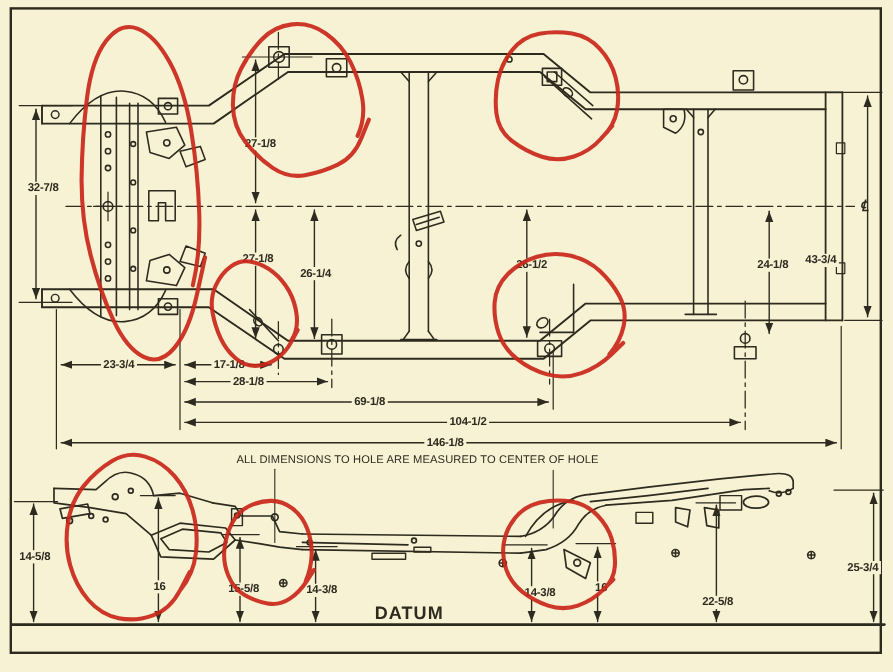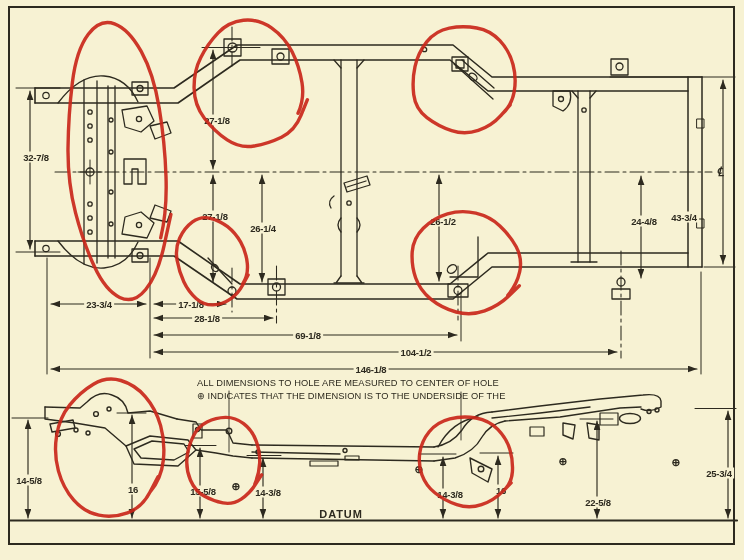"24-4/8" div.d { text: 24-4/8 -> 24-1/8 }
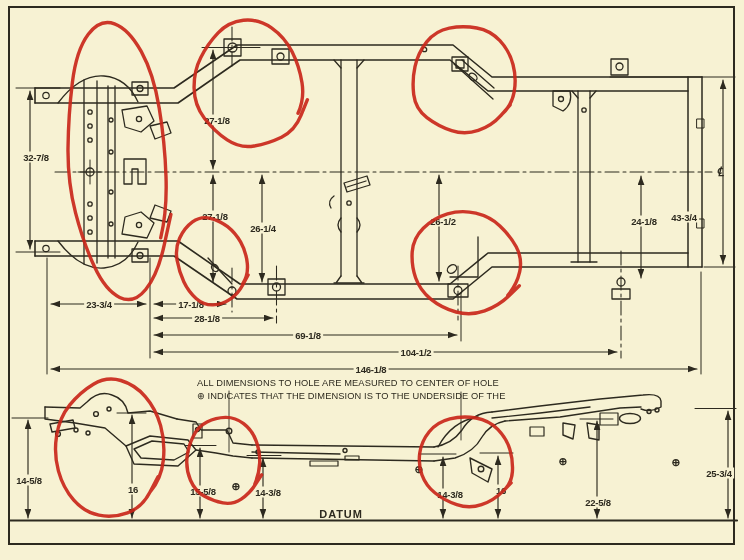"104-1/2" div.d { left: 416px -> 390px }
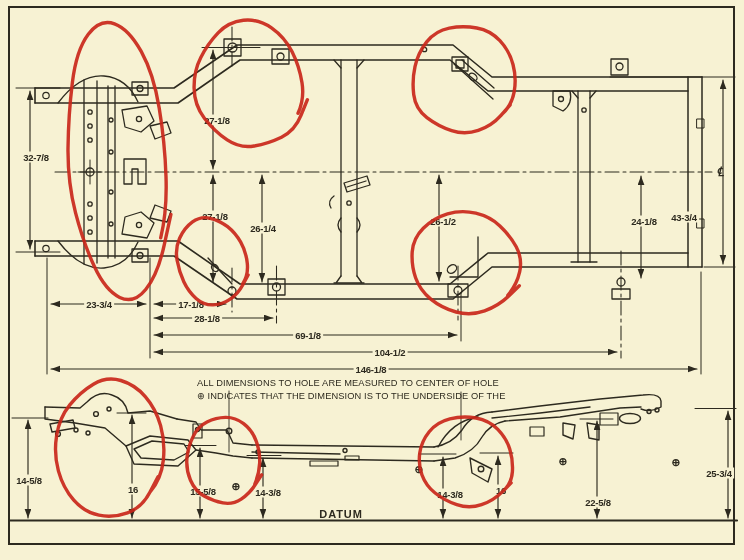"⊕ INDICATES THAT THE DIMENSION" div { html: <div>⊕ INDICATES THAT THE DIMENSION IS TO THE UNDERSIDE OF THE</div> -> none }
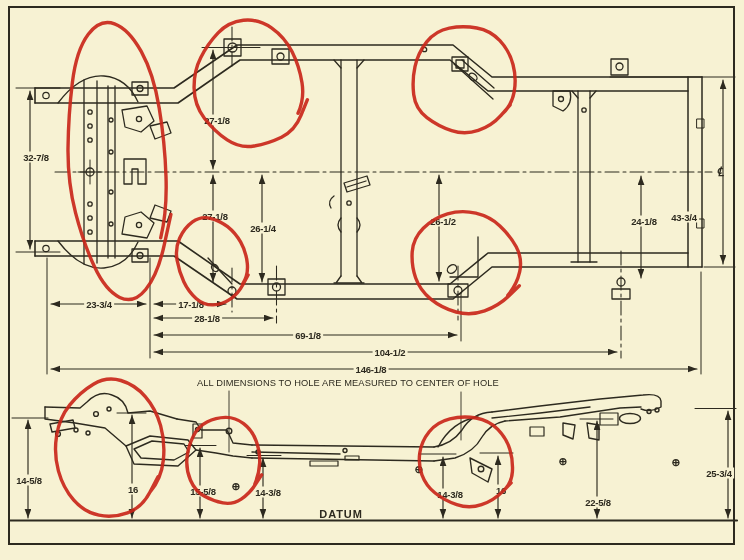"14-5/8" div.d { top: 480px -> 464px }
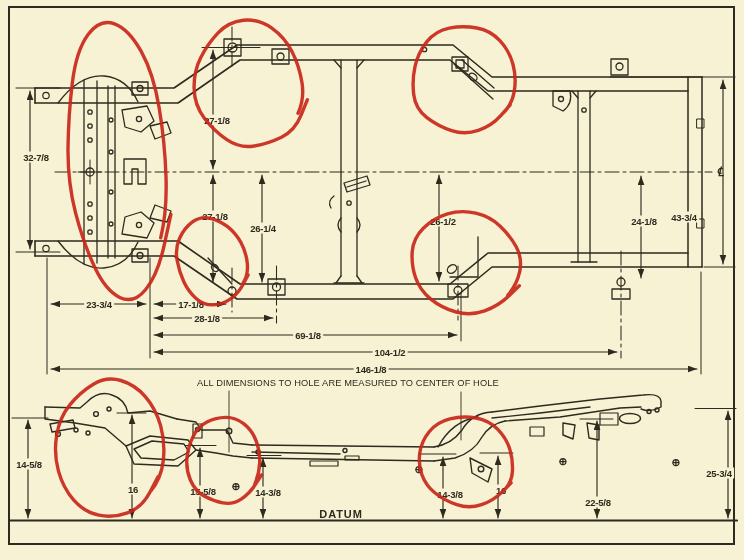"DATUM" #datum-label { font-size: 11px -> 15px }
